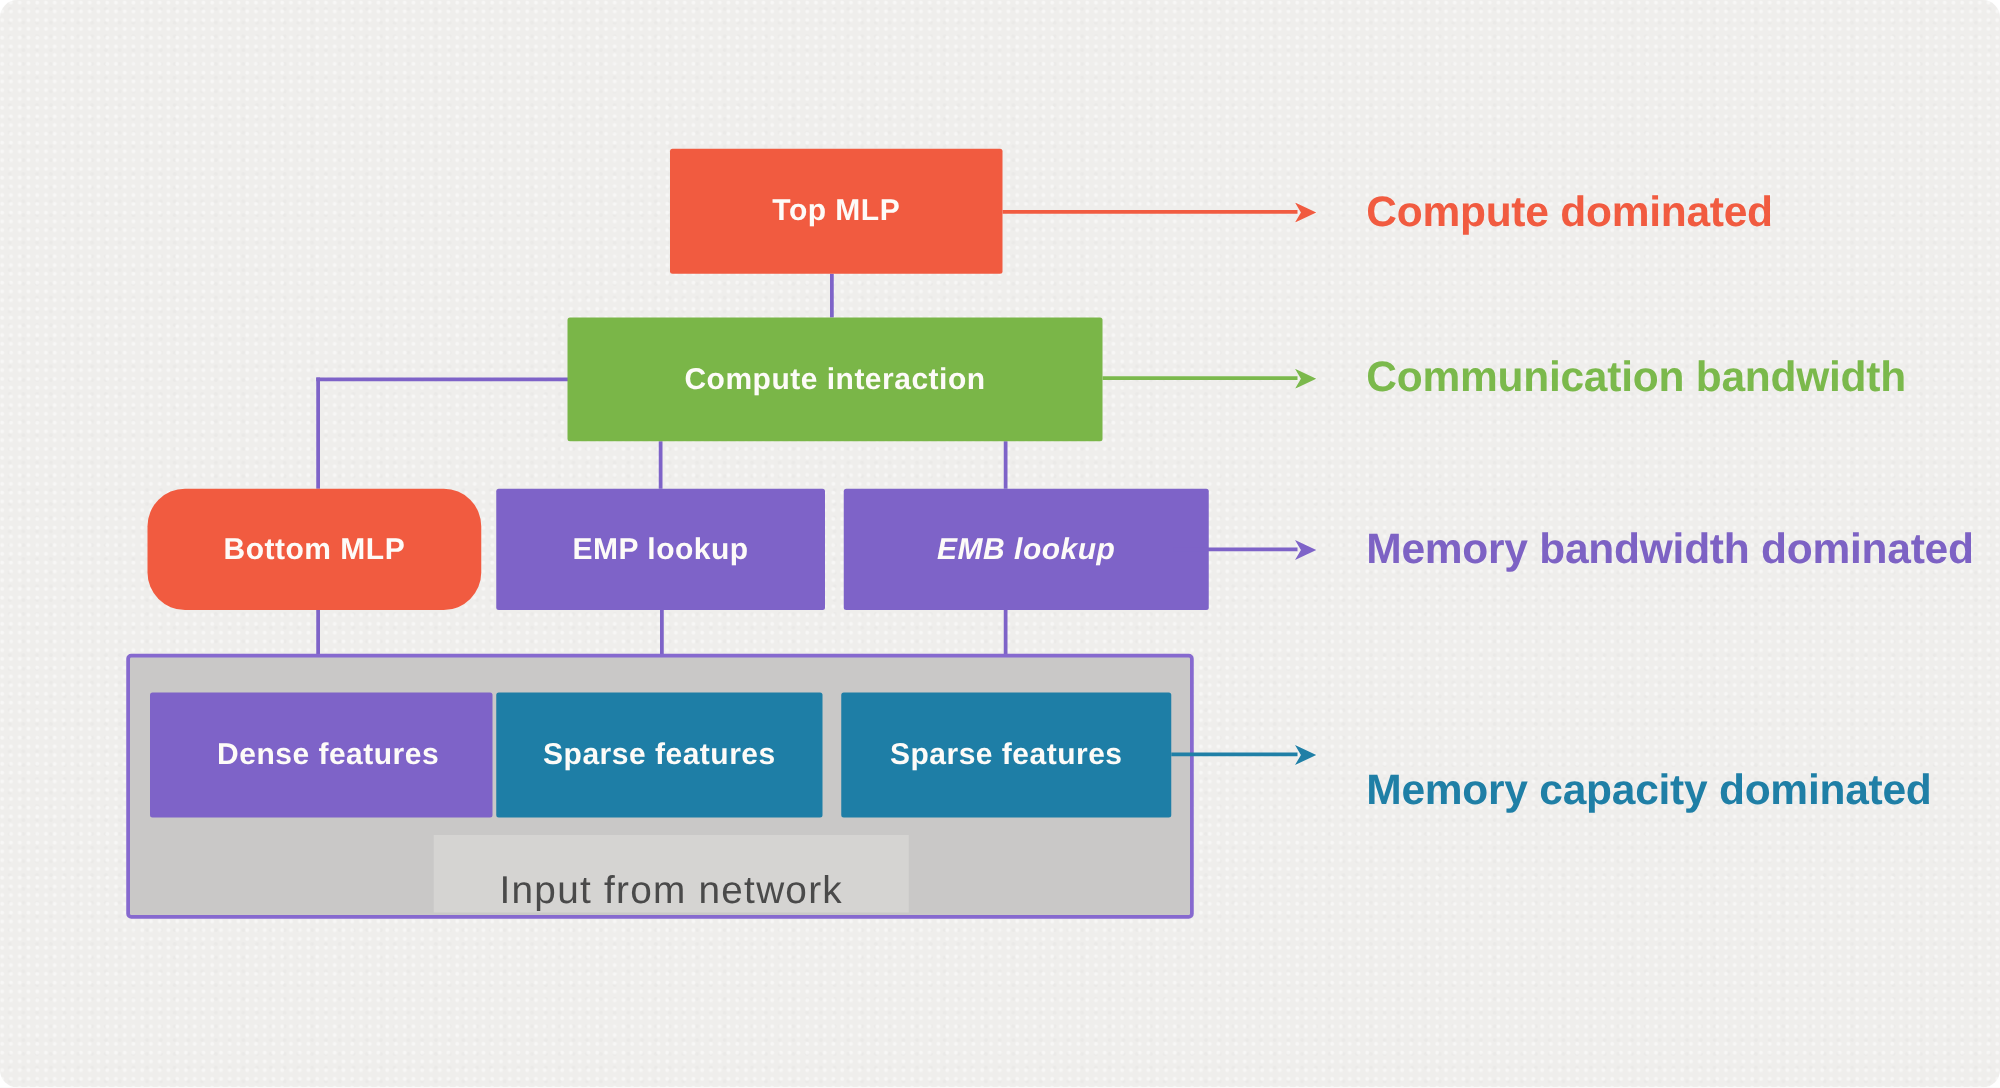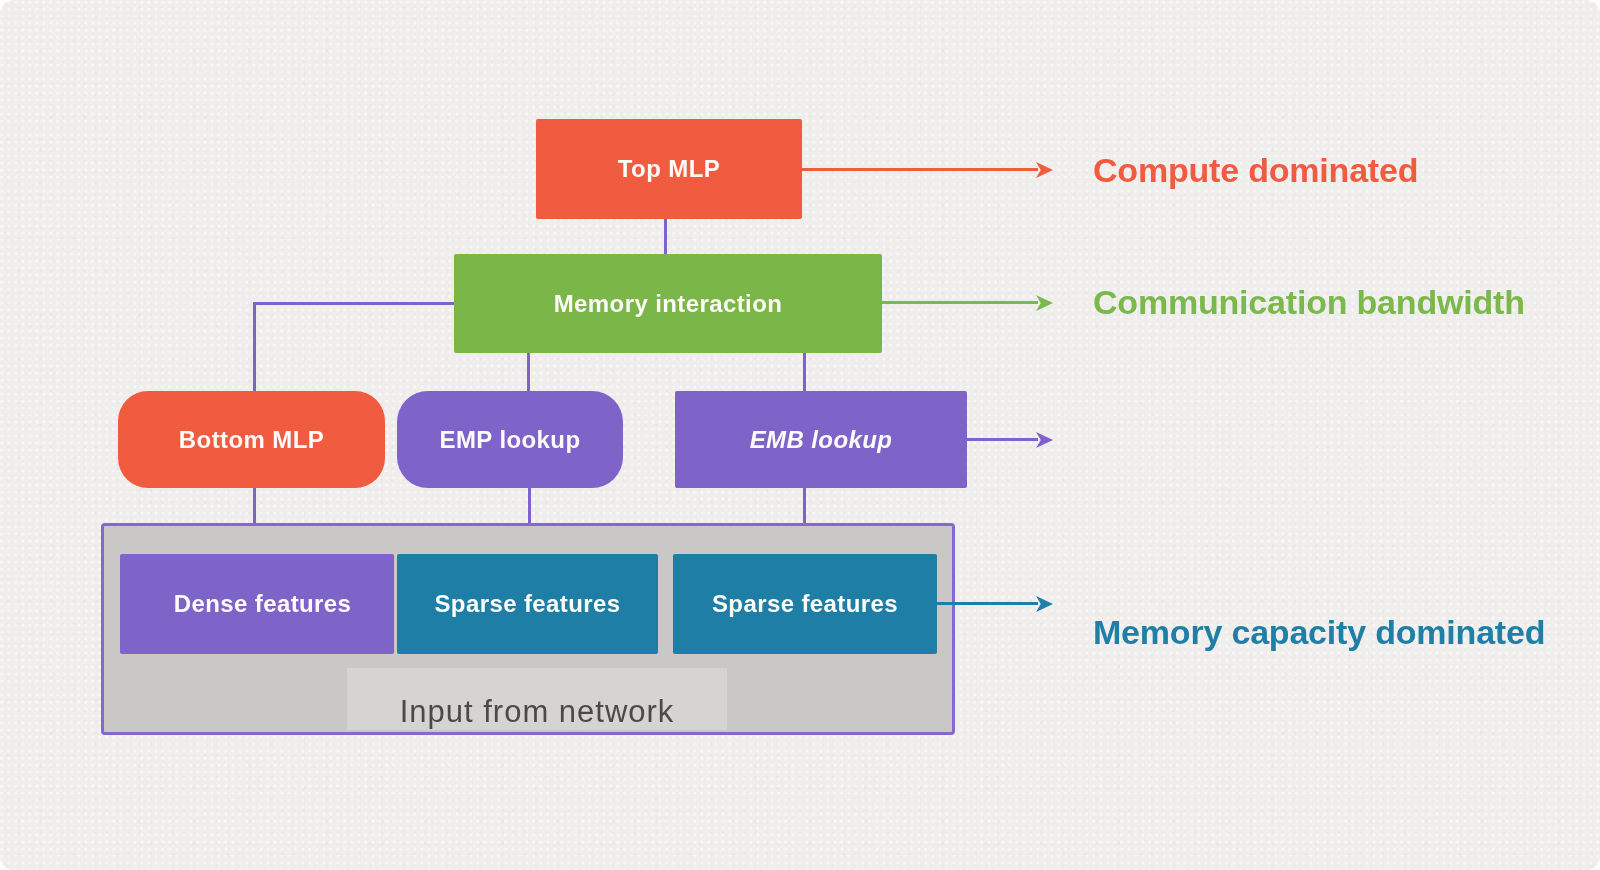"Memory interaction" span { text: Memory -> Compute }
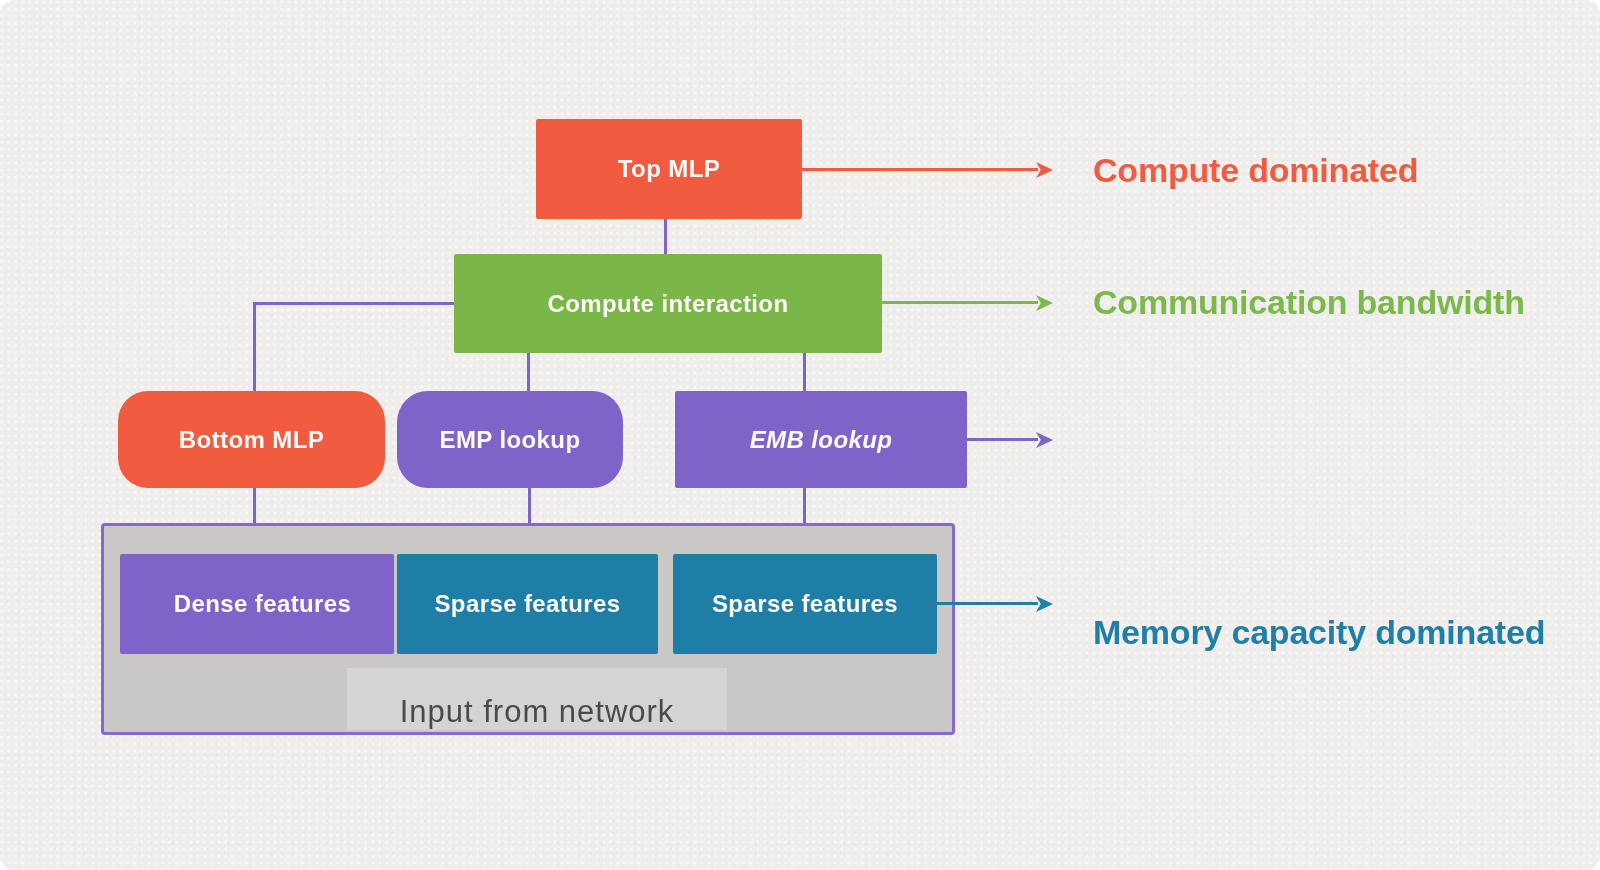"EMP lookup" div.node { border-radius: 31px -> none; width: 226px -> 263px }
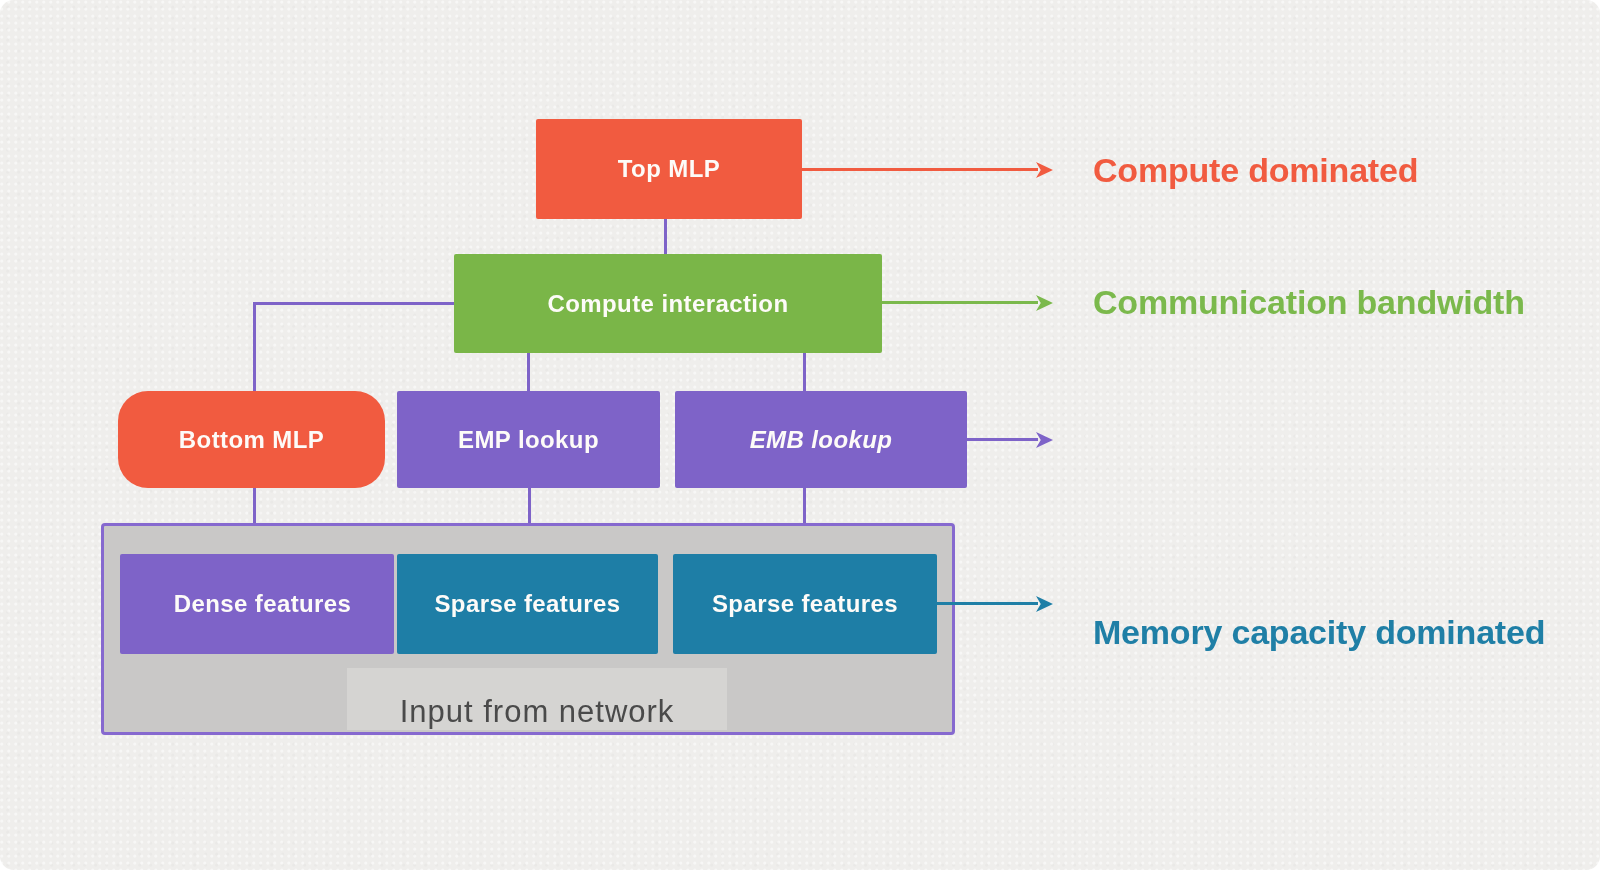"Memory bandwidth dominated" div.annotation { html: none -> <div>Memory bandwidth dominated</div> }
